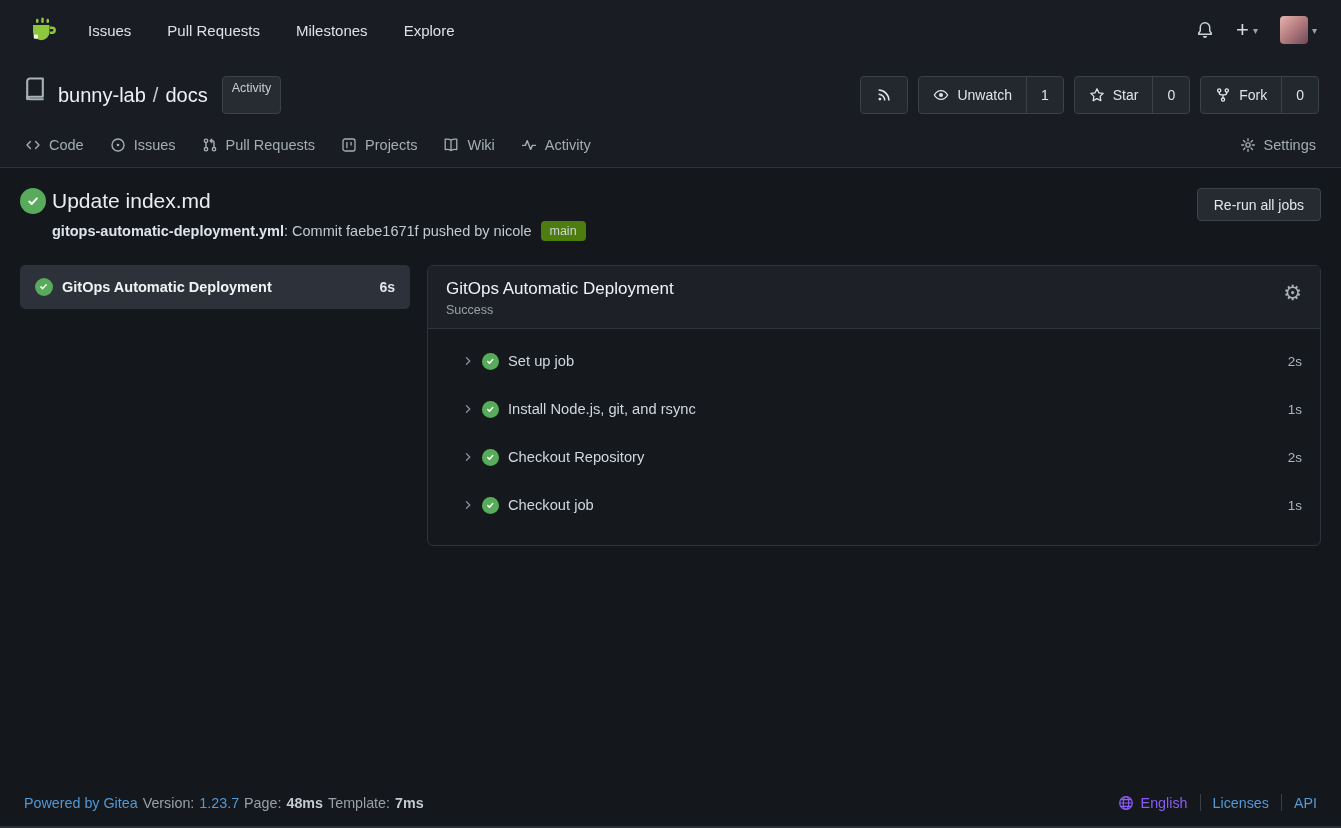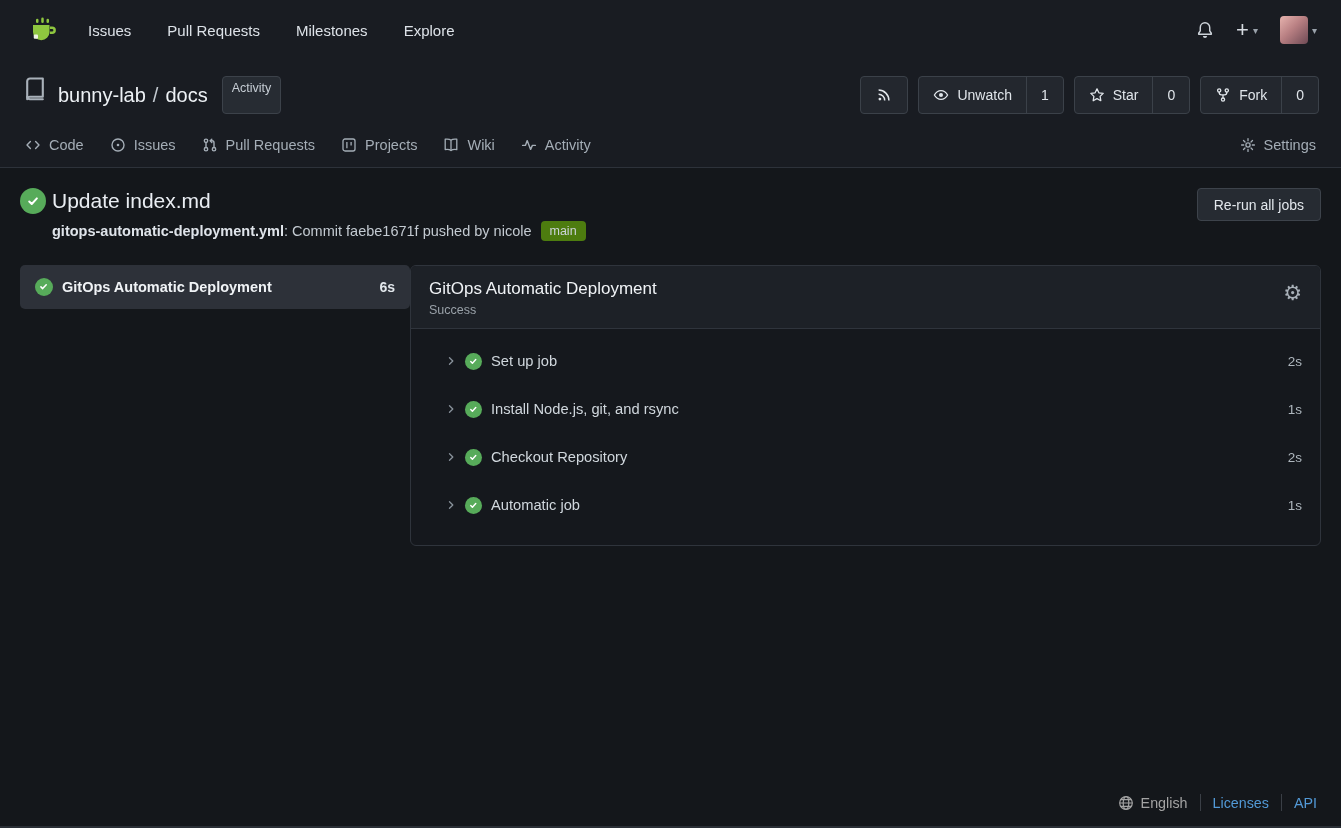"GitOps Automatic Deployment" .columns { gap: none -> 17px }
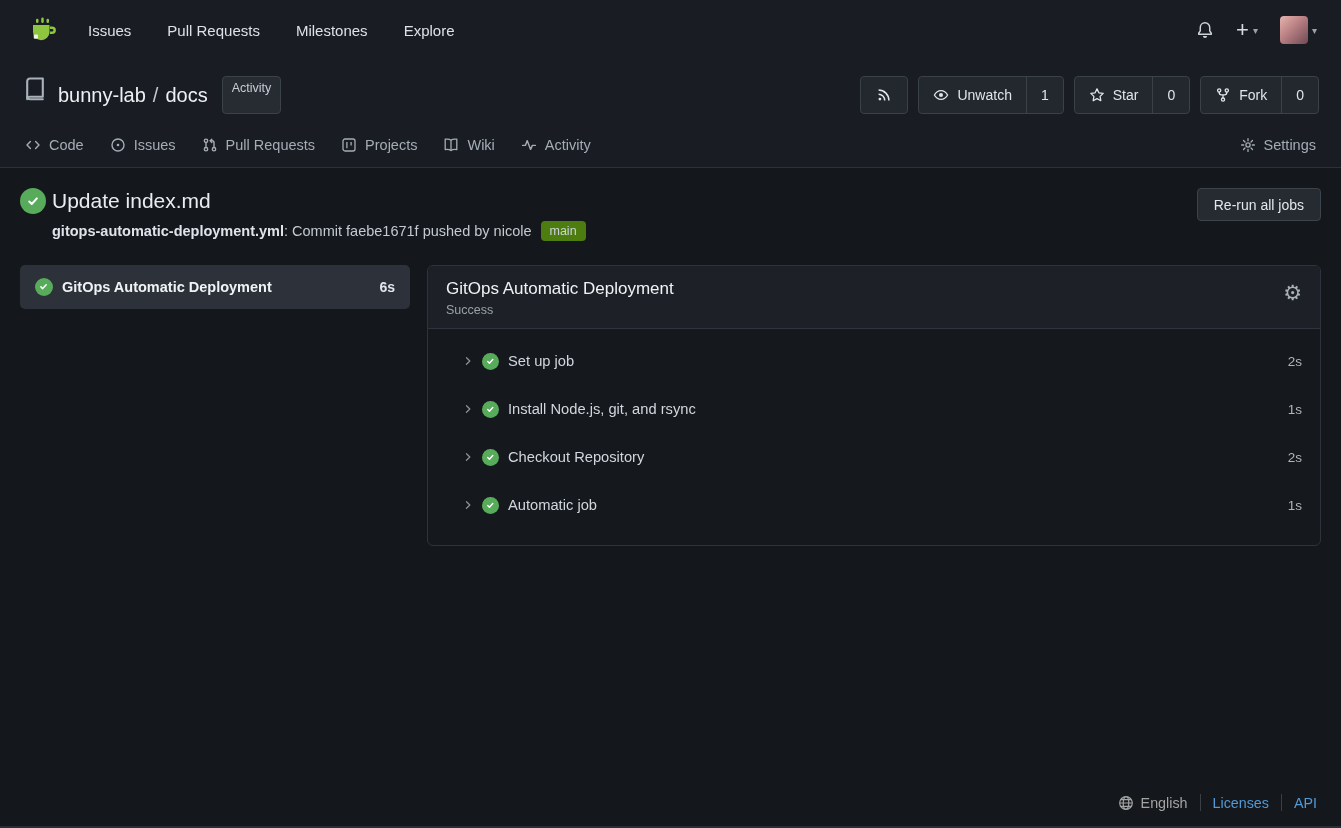"Automatic job" span.step-name { text: Automatic -> Checkout }
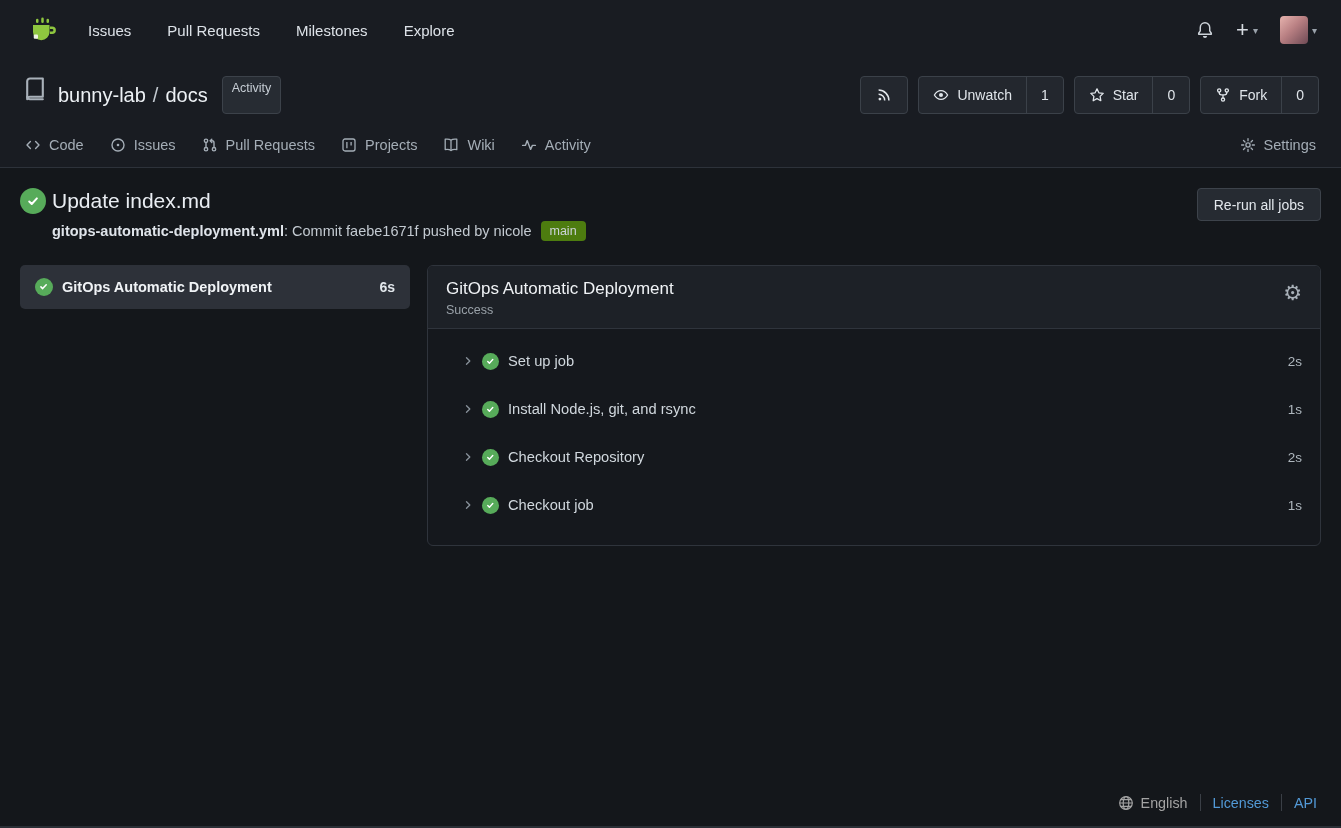"Powered by Gitea" div.footer-left { html: none -> <div> <a>Powered by Gitea</a> <span>Version:</span> <a>1.23.7</a> <span>Page:</span> <span>48ms</span> <span>Template:</span> <span>7ms</span> </div> }
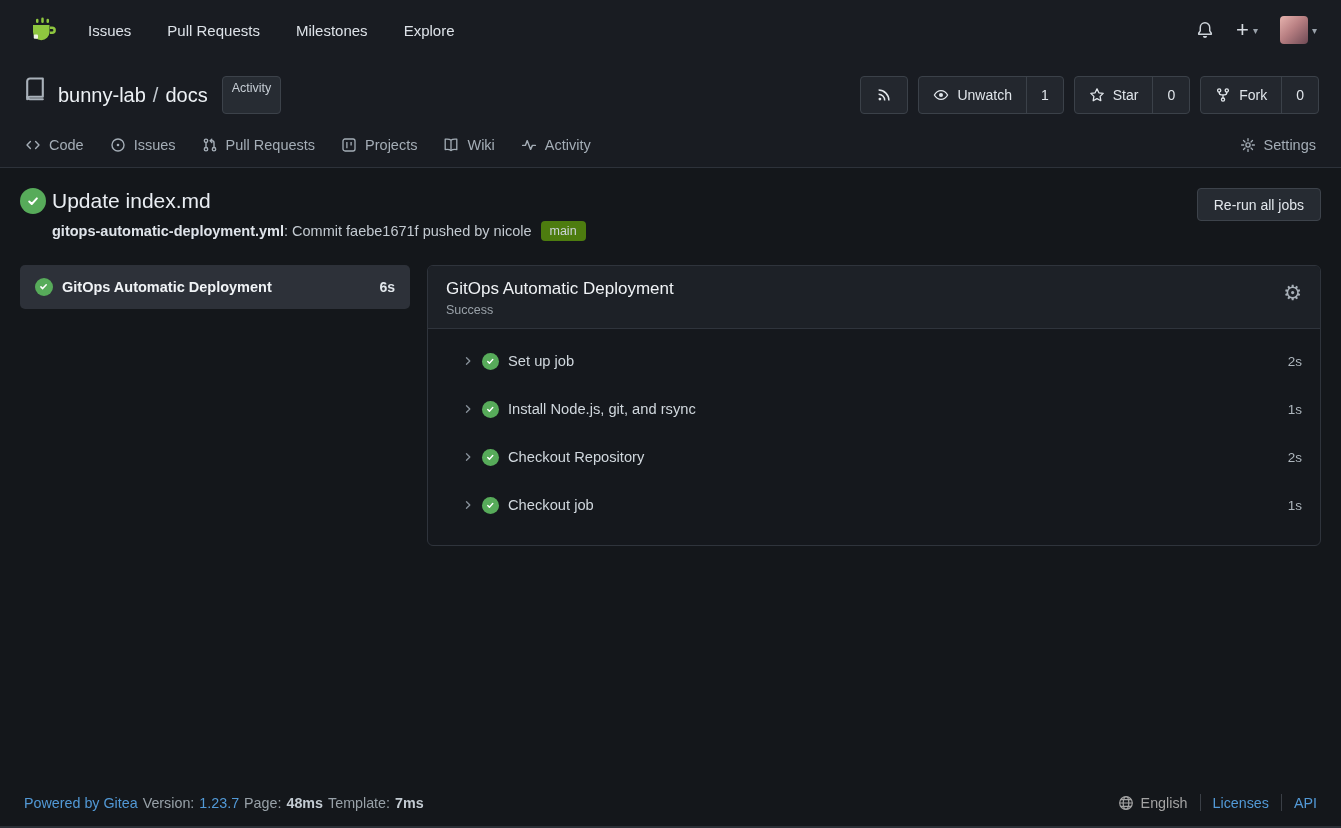"English" .lang-wrap { color: #a3a3a3 -> #8b5cf6 }
